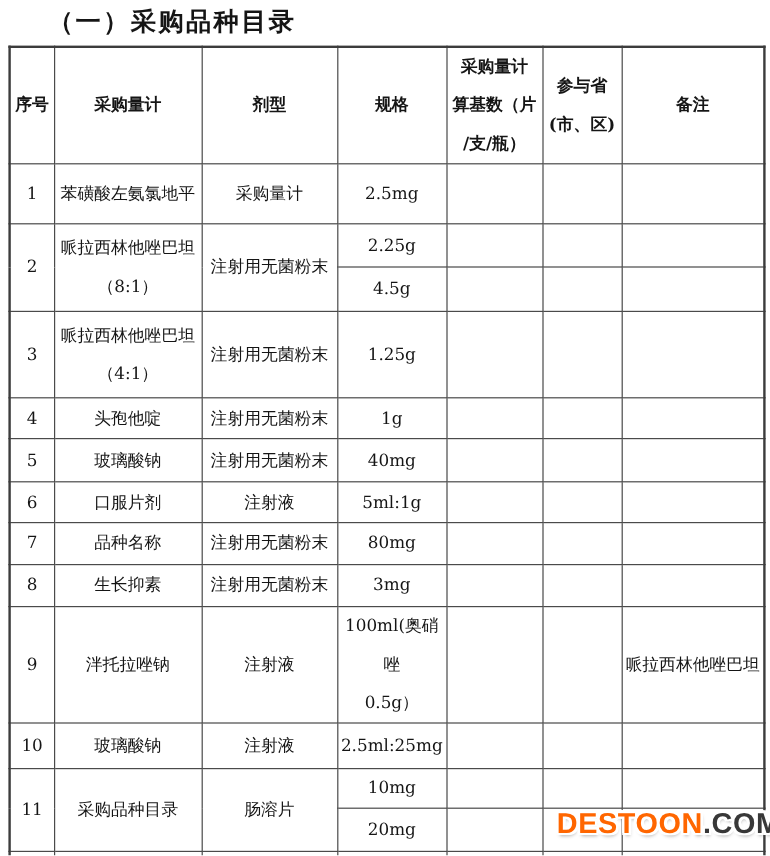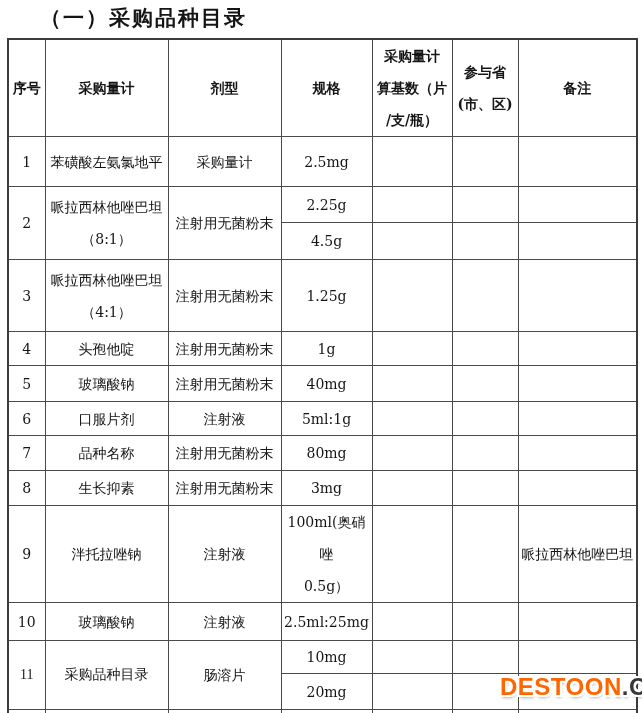"11" td.vtop2 { font-family: Liberation Serif, serif -> none }
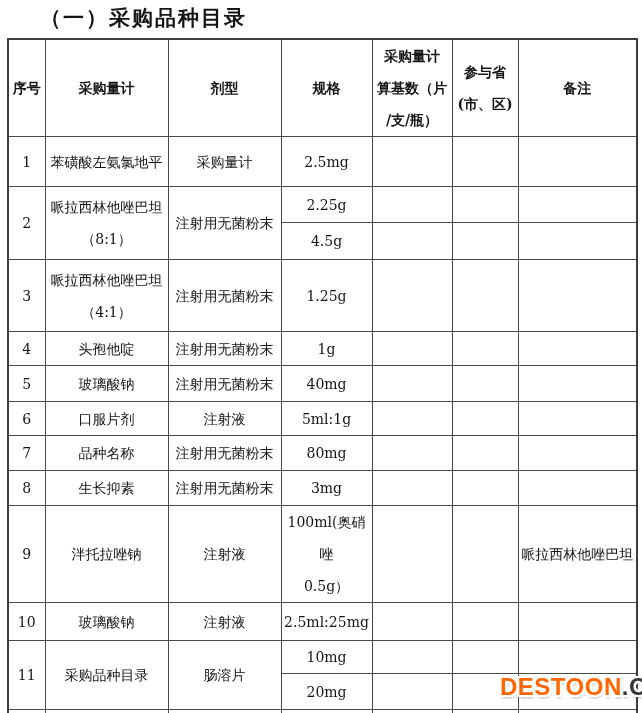"DESTOON" .wm-brand { margin-left: 36px -> none }
